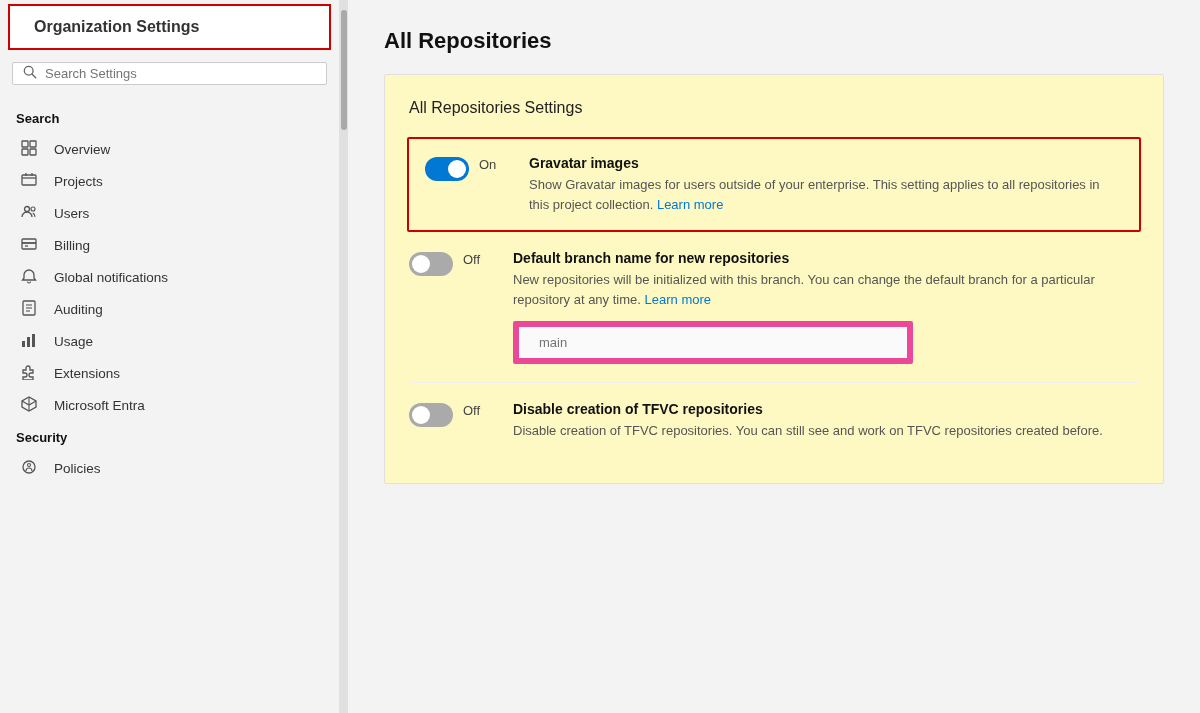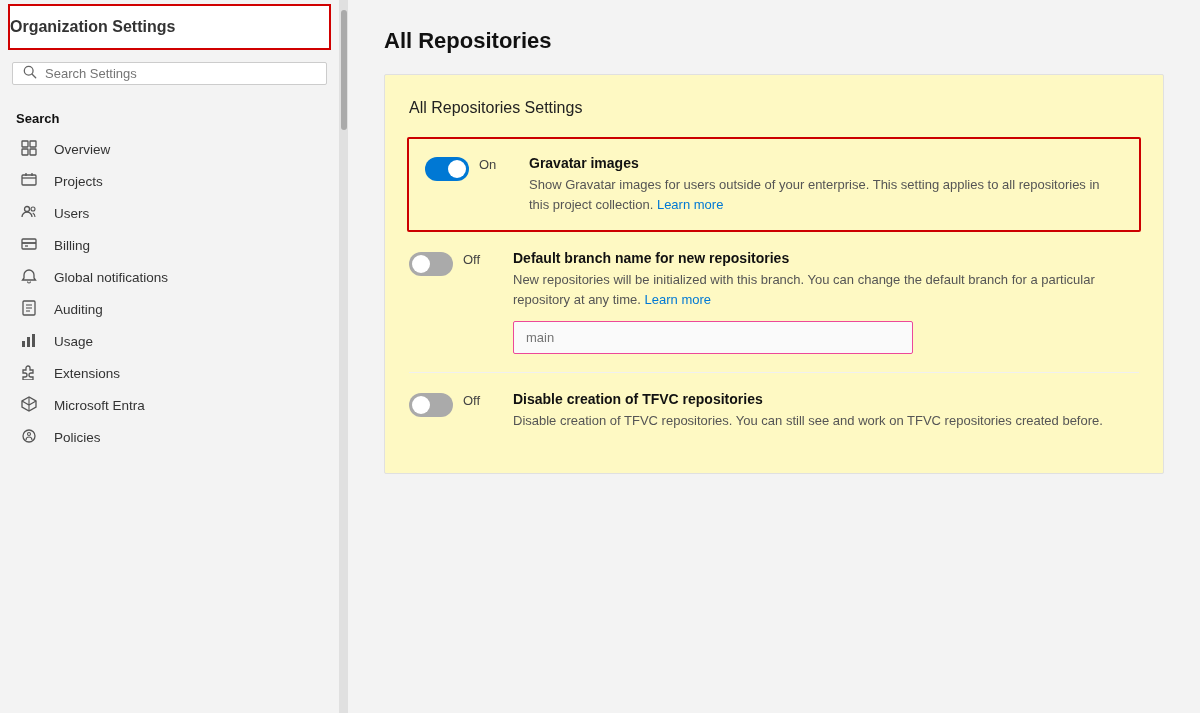"Organization Settings" .sidebar-title { padding: 12px 0 -> 12px 24px }
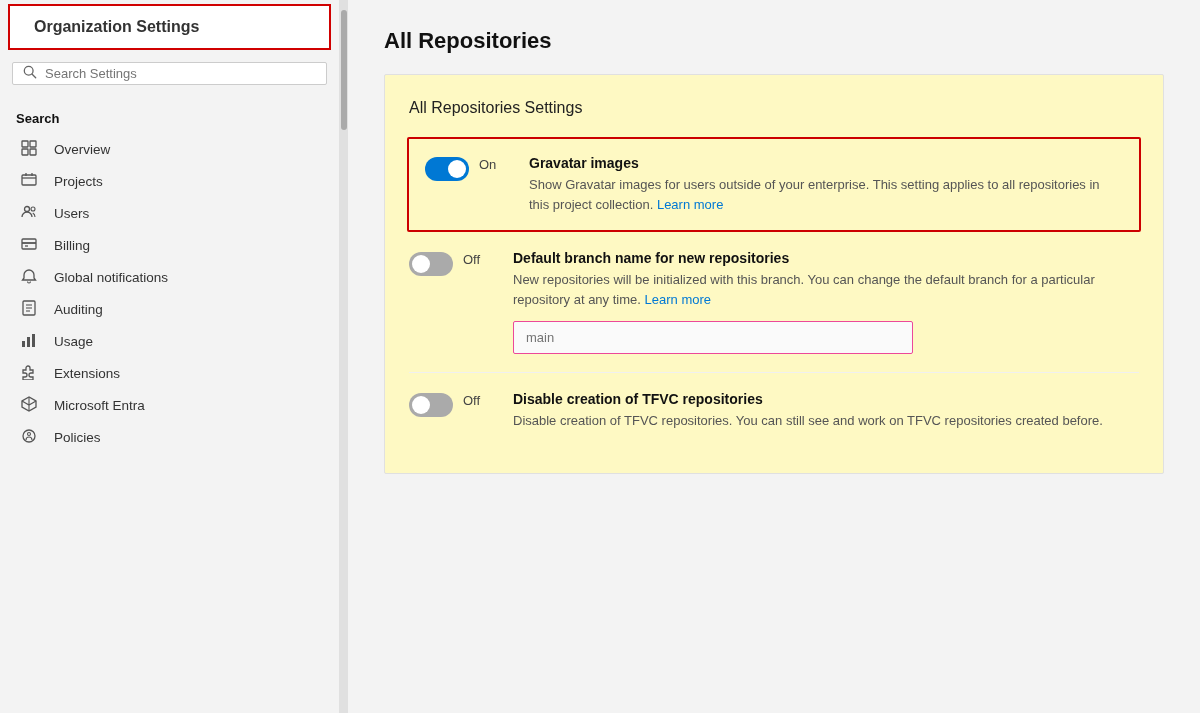"main" .branch-input { border: 1px solid #ec4899 -> 6px solid #ec4899; padding: 8px 12px -> 8px 20px }
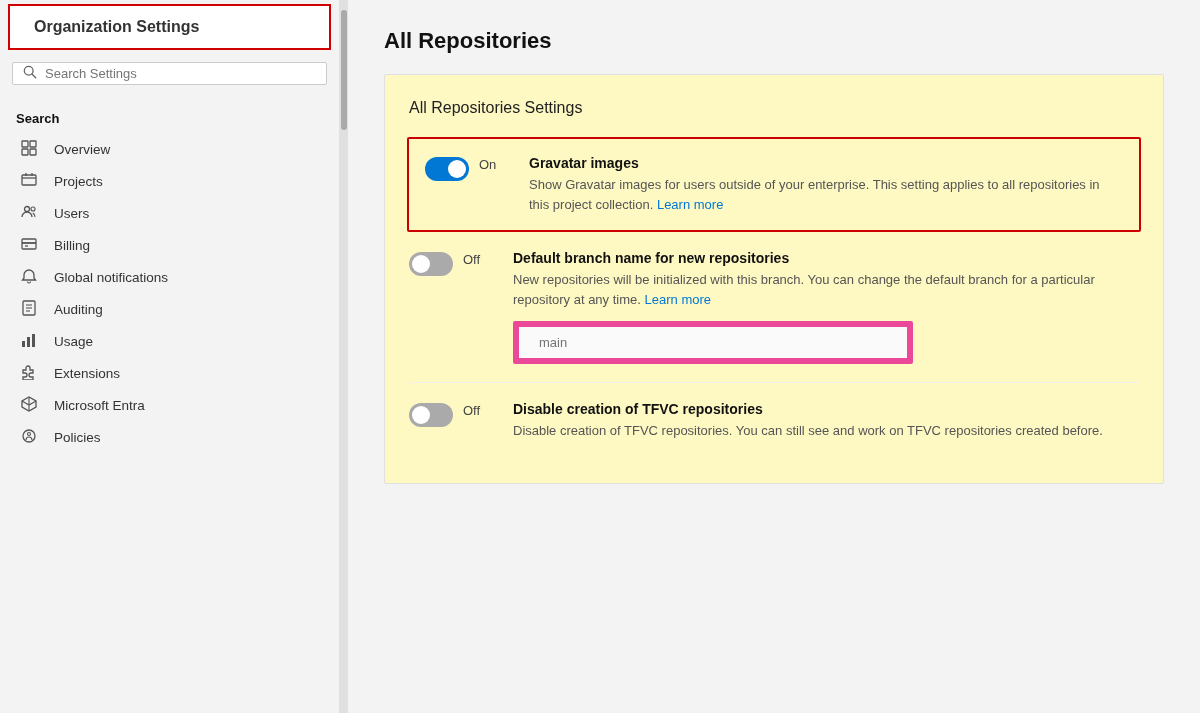"Security" div.section-label { html: none -> <div>Security</div> }
